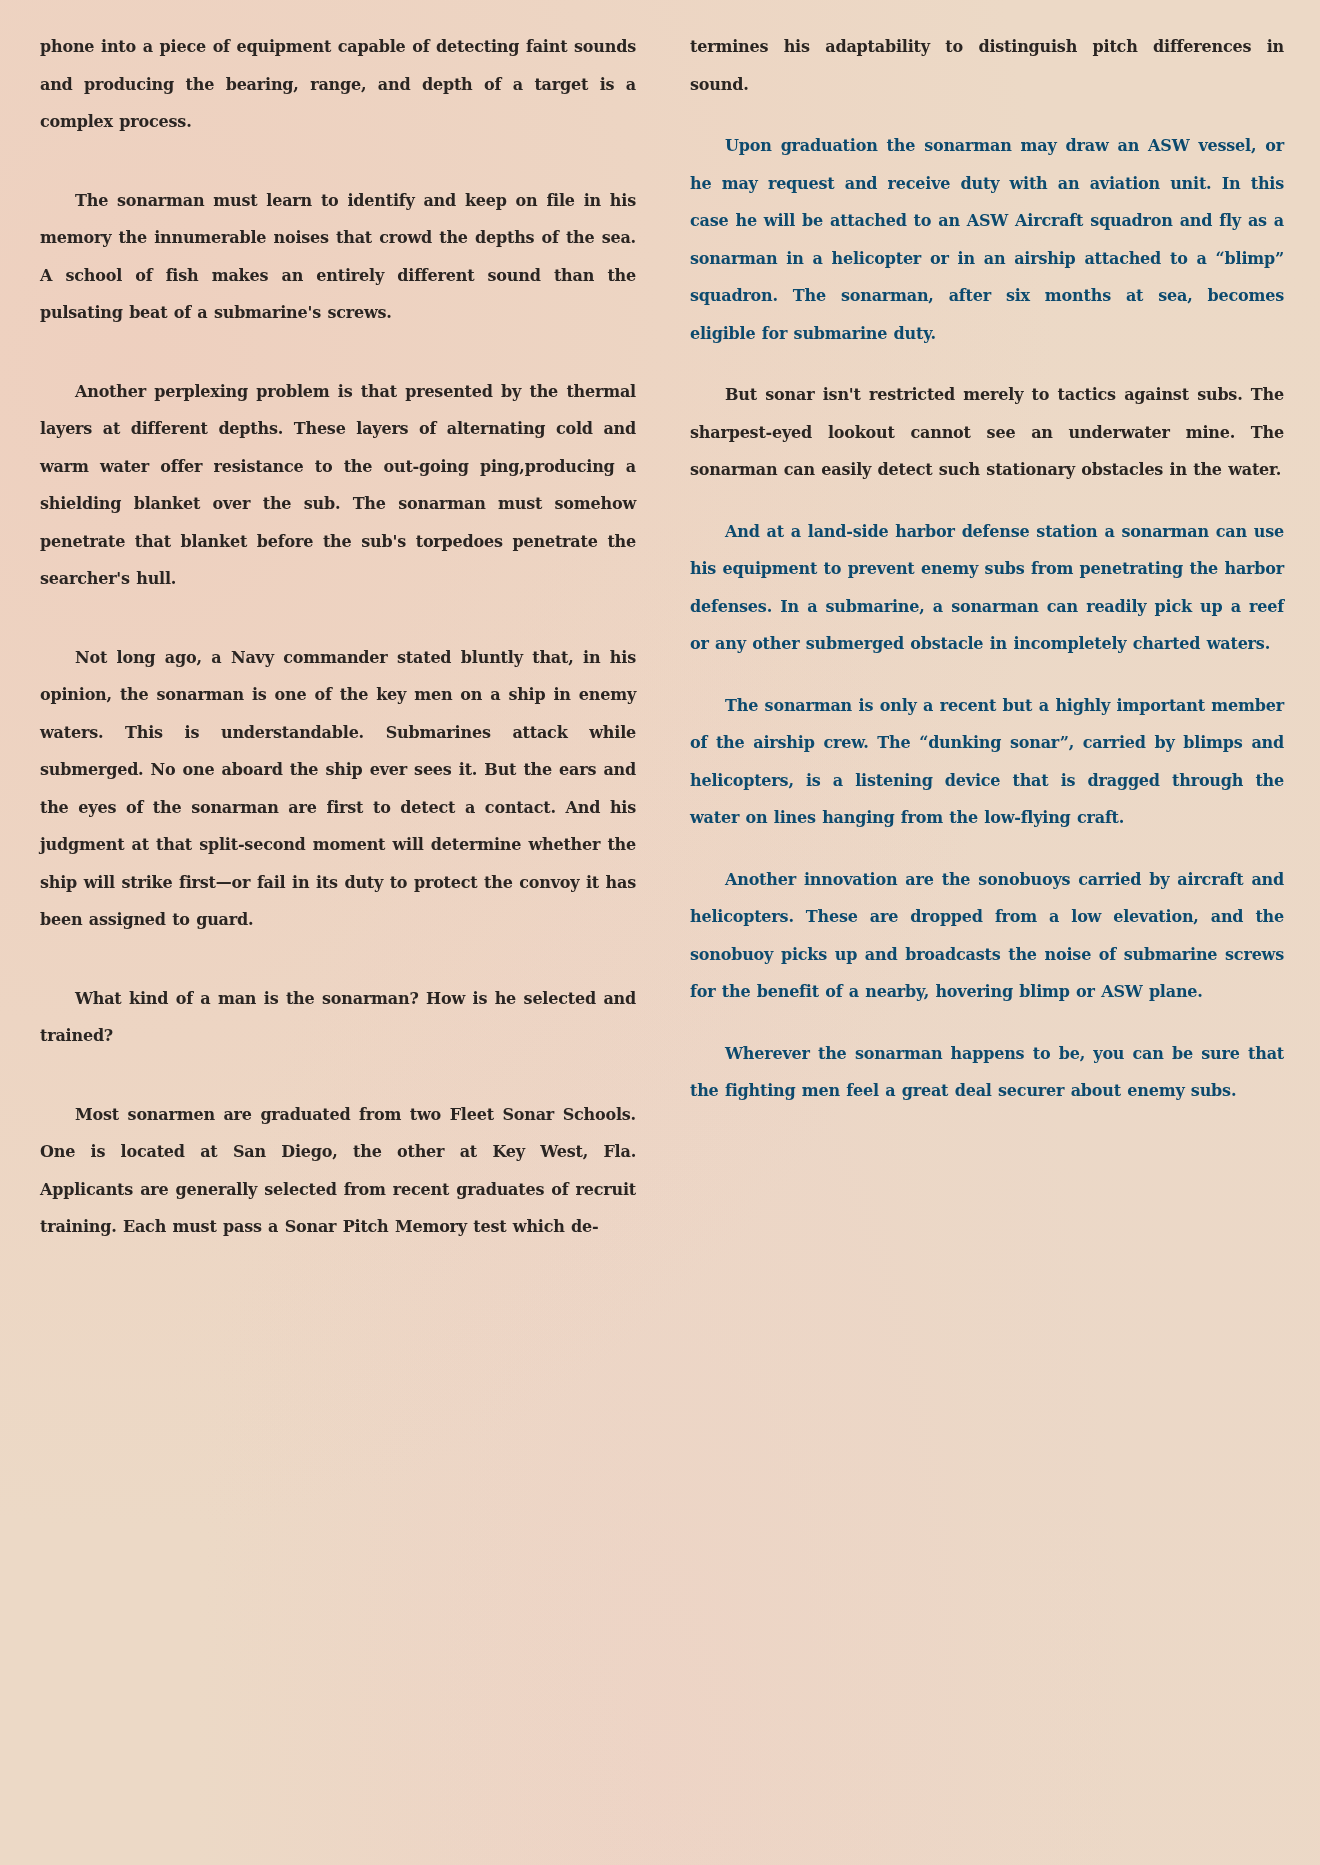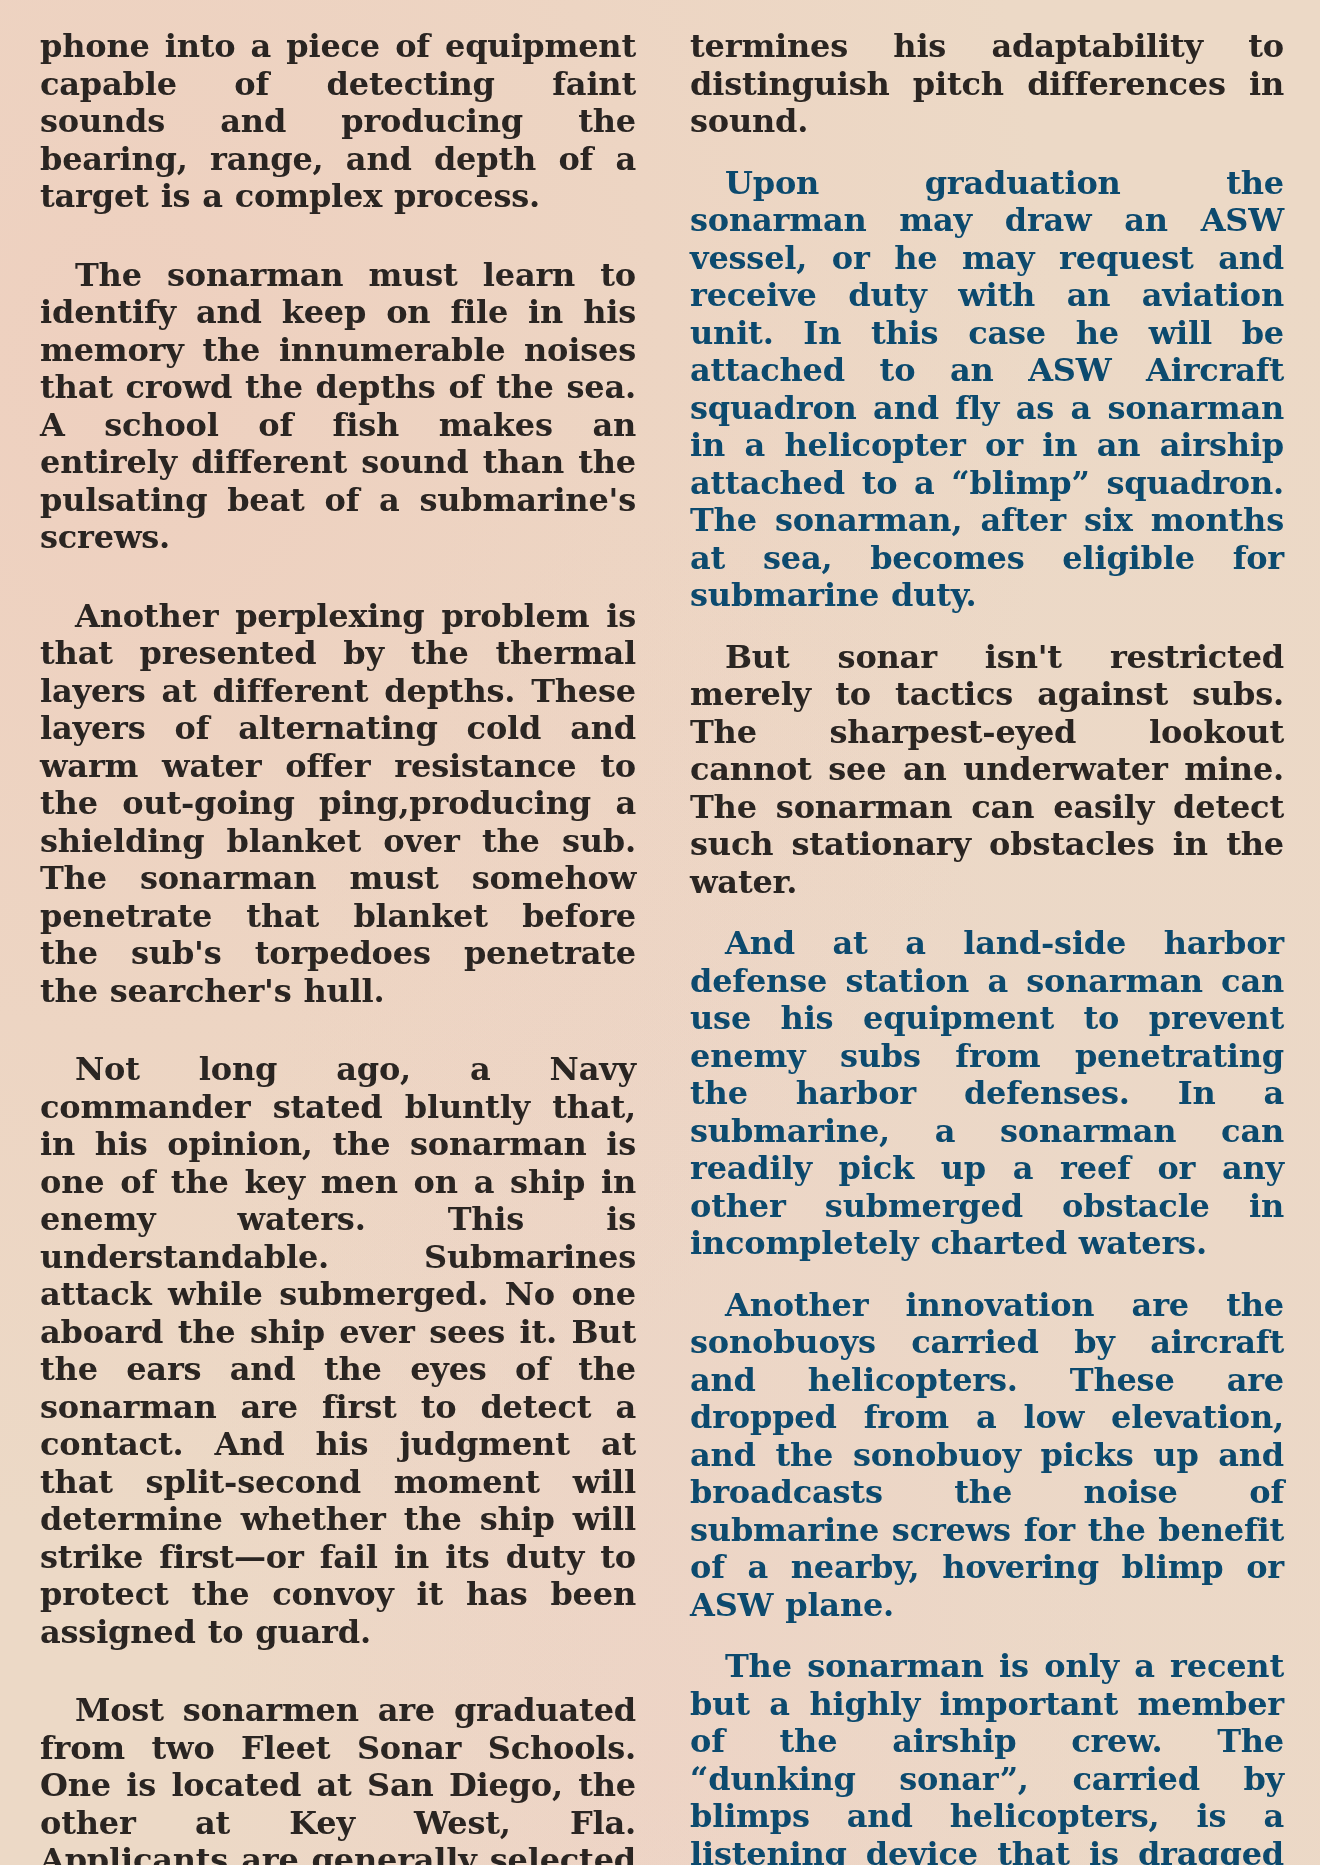"phone into a piece of" .para { font-size: 32px -> 16px }
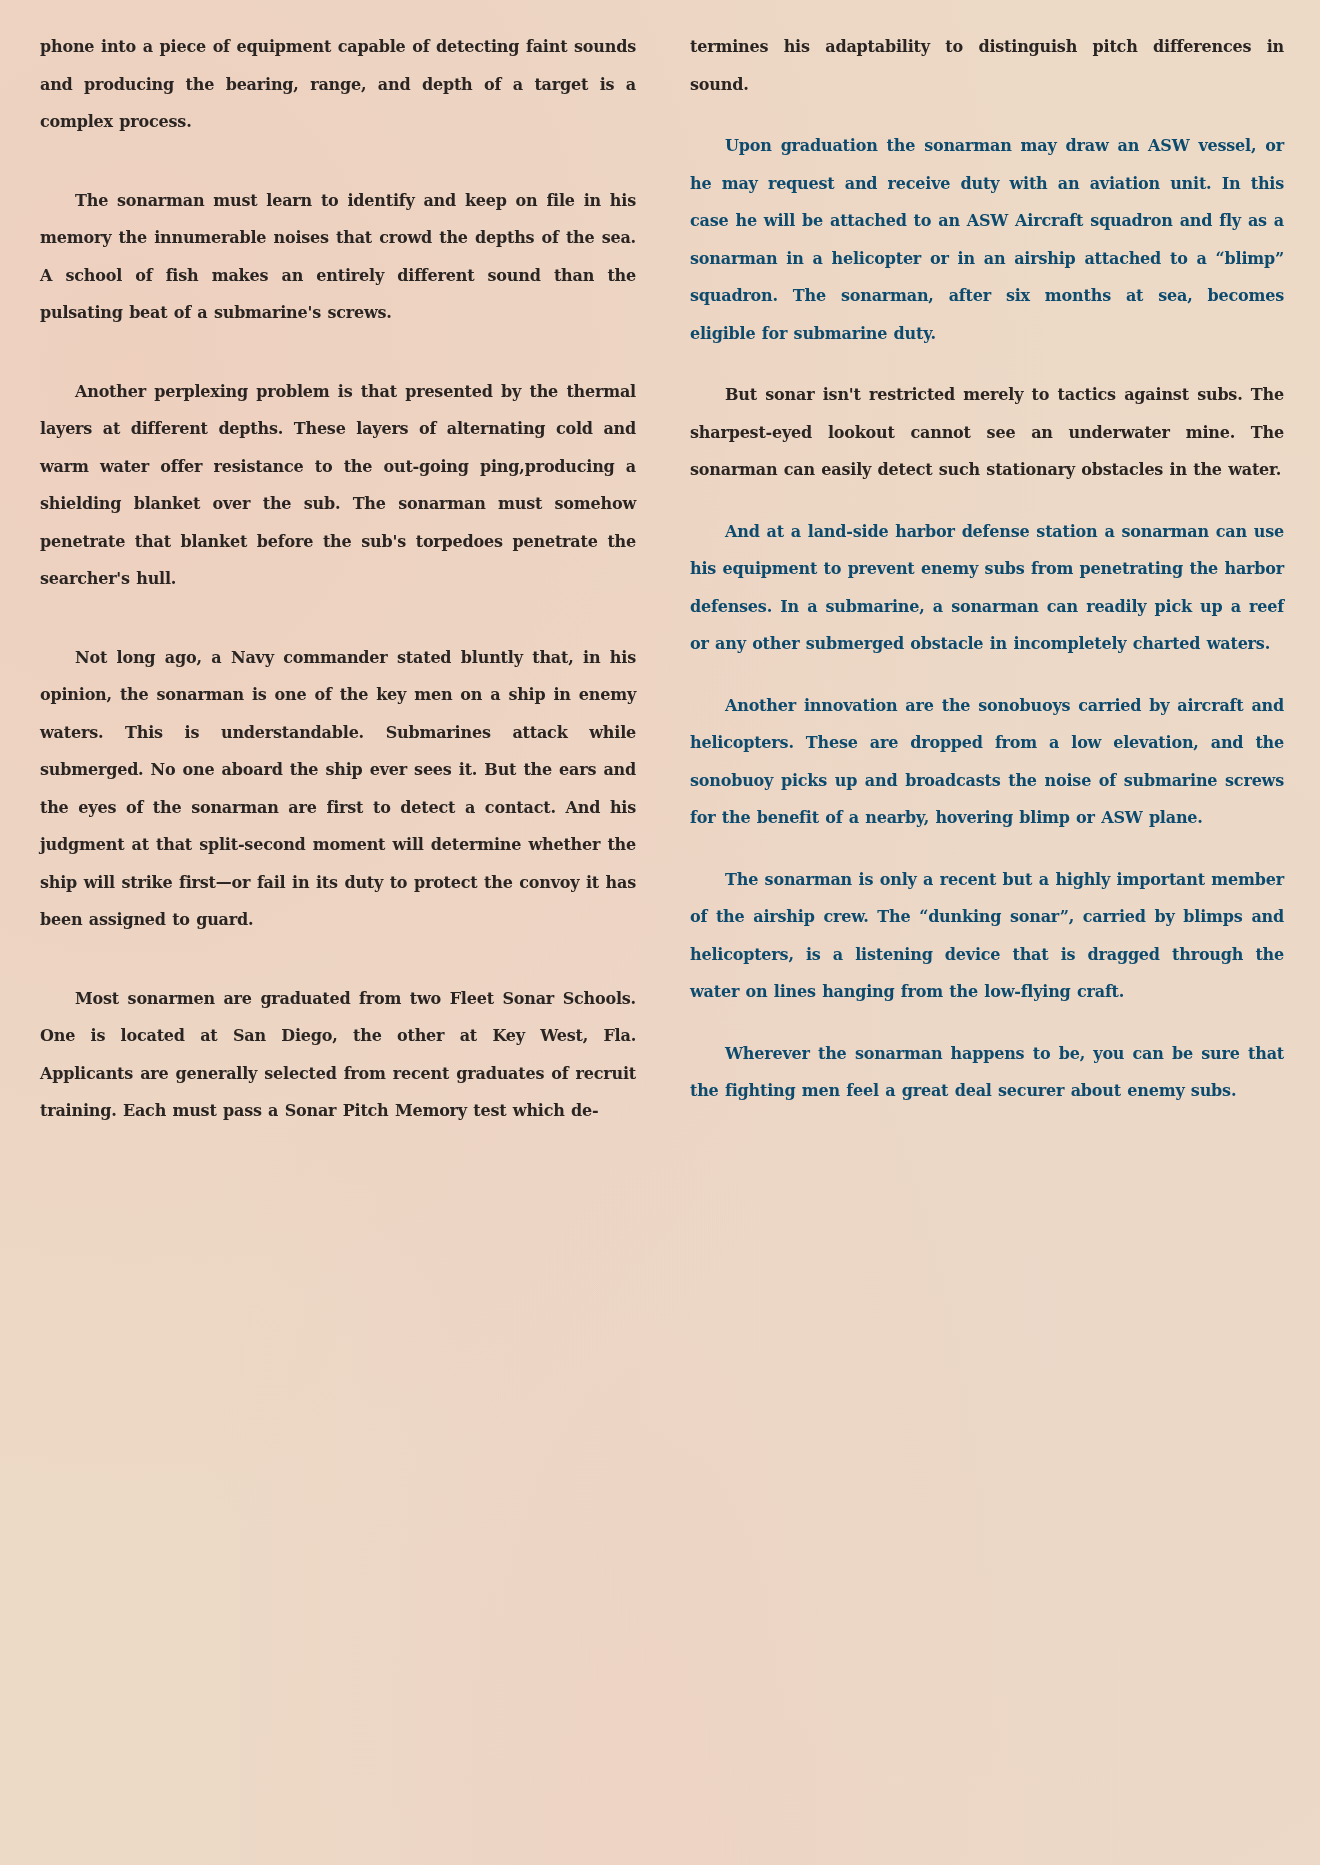"Another innovation are the sonobuoys" p.para { order: before "The sonarman is only a" -> after "The sonarman is only a" }
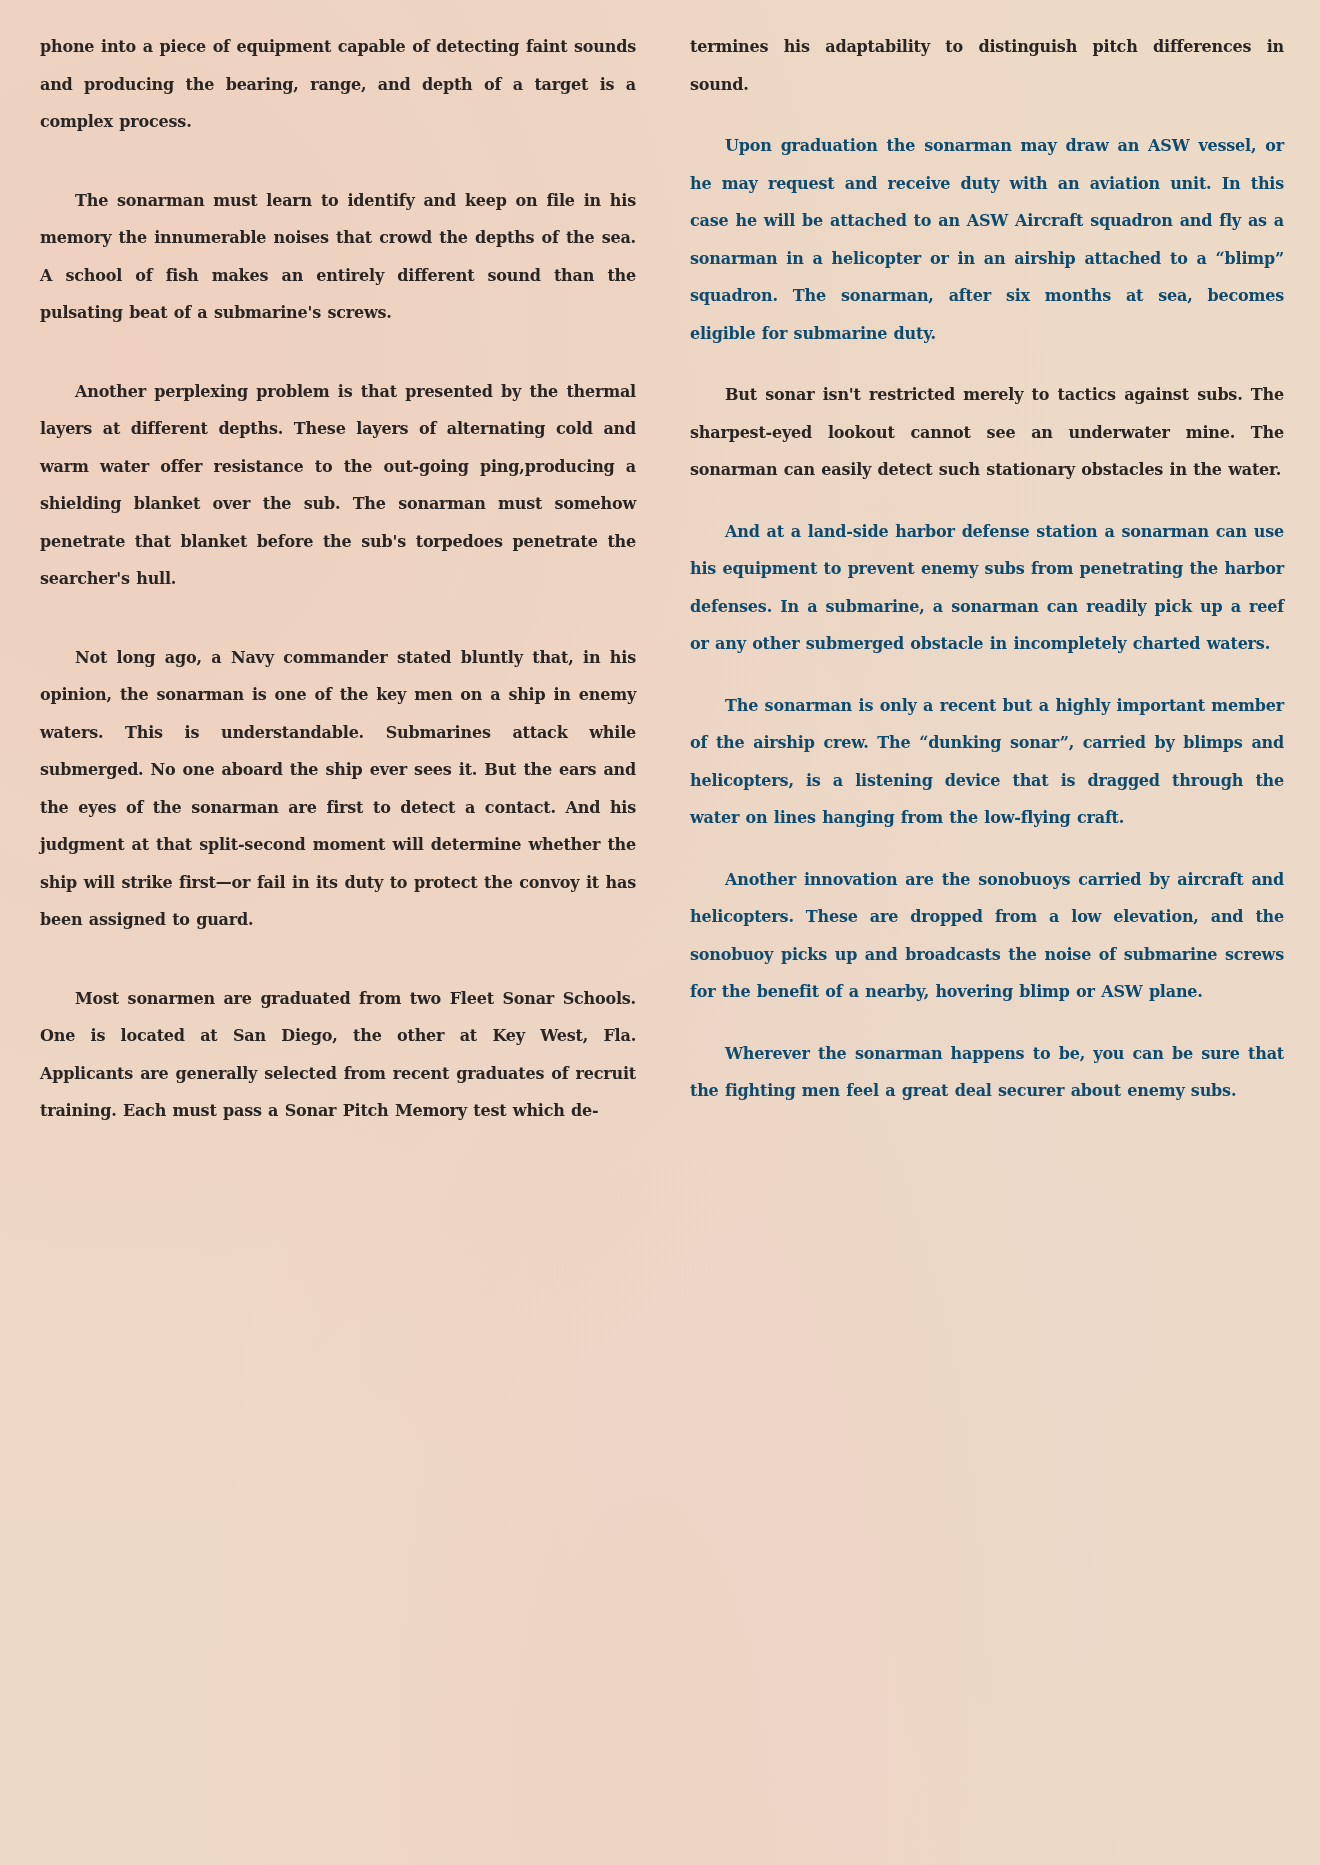"What kind of a man" p.para { html: none -> <p>What kind of a man is the sonarman? How is he selected and trained?</p> }
